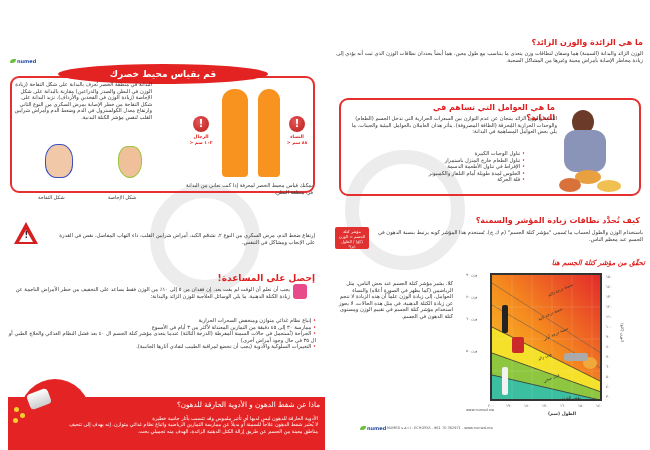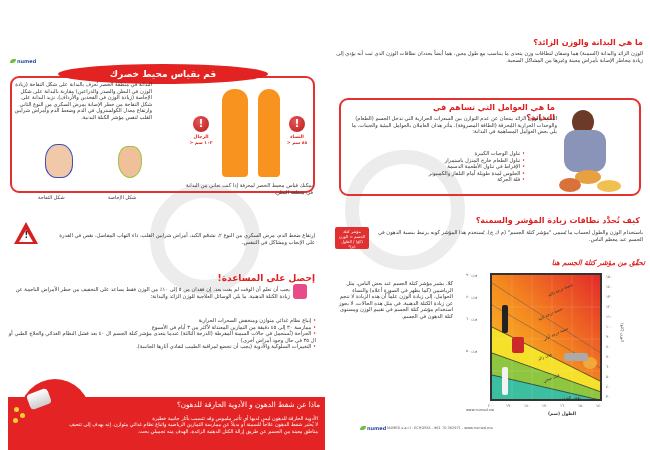"ما هي البدانة والوزن الزائد؟" div.h { text: البدانة -> الزائدة }
